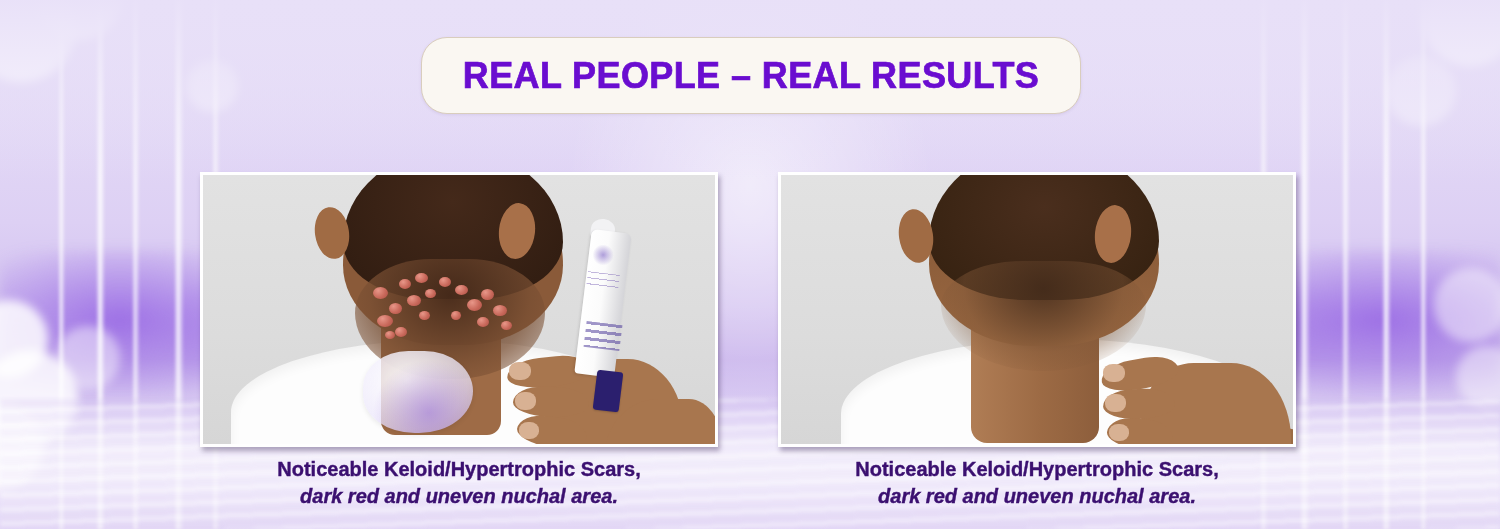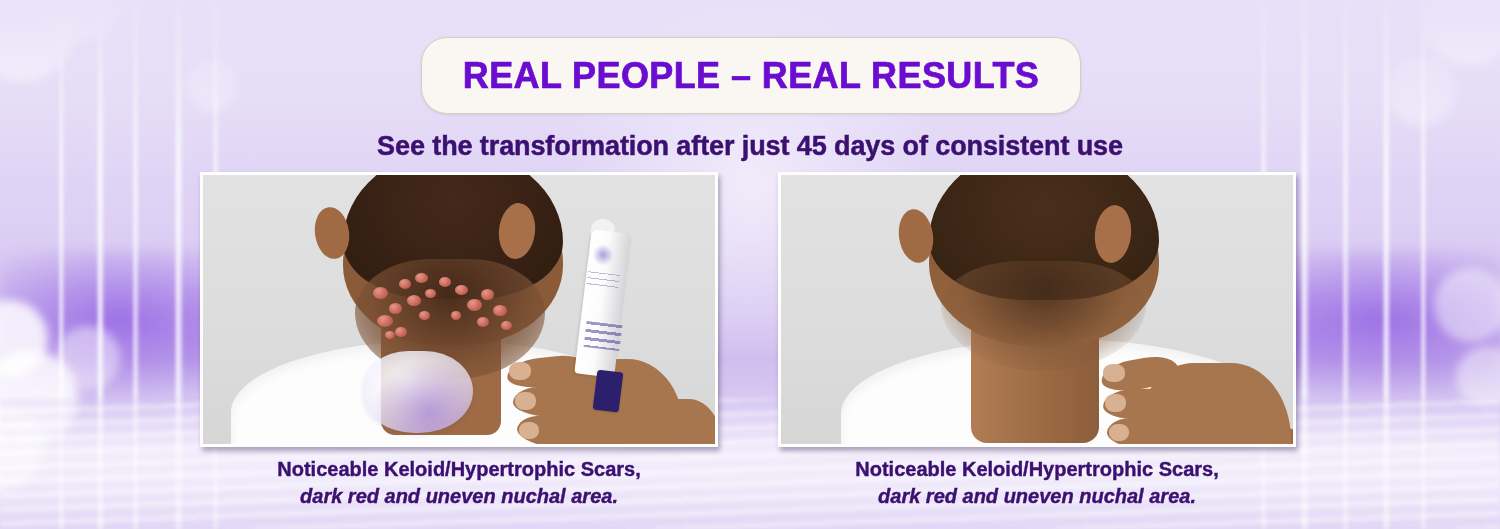"See the transformation after just" div.subtitle { html: <div>See the transformation after just 45 days of consistent use</div> -> none }
